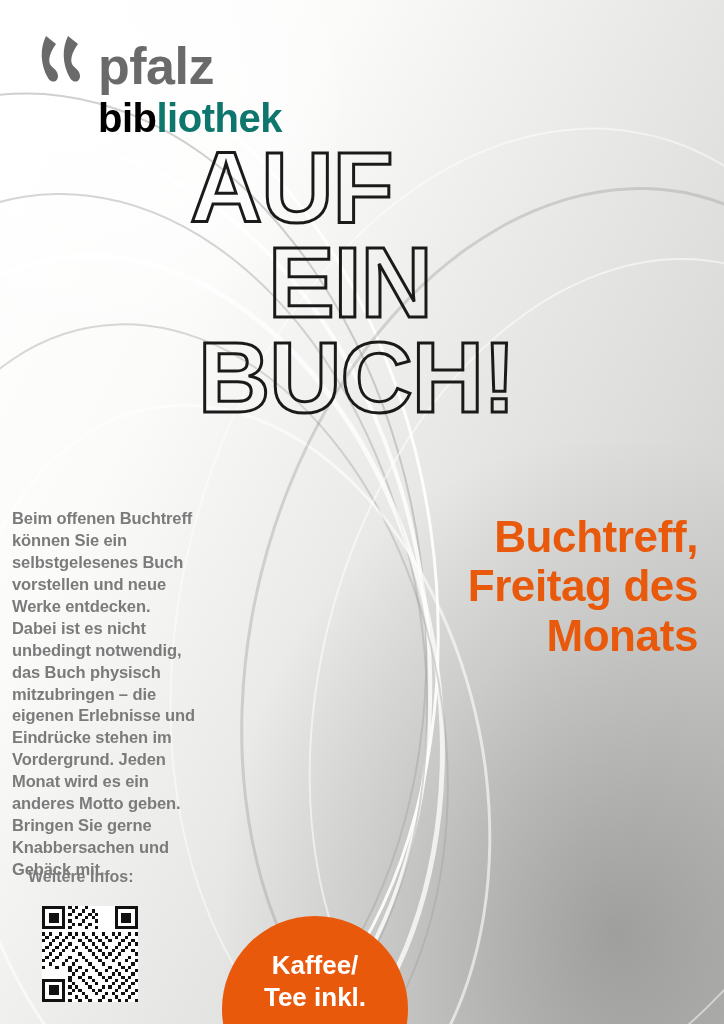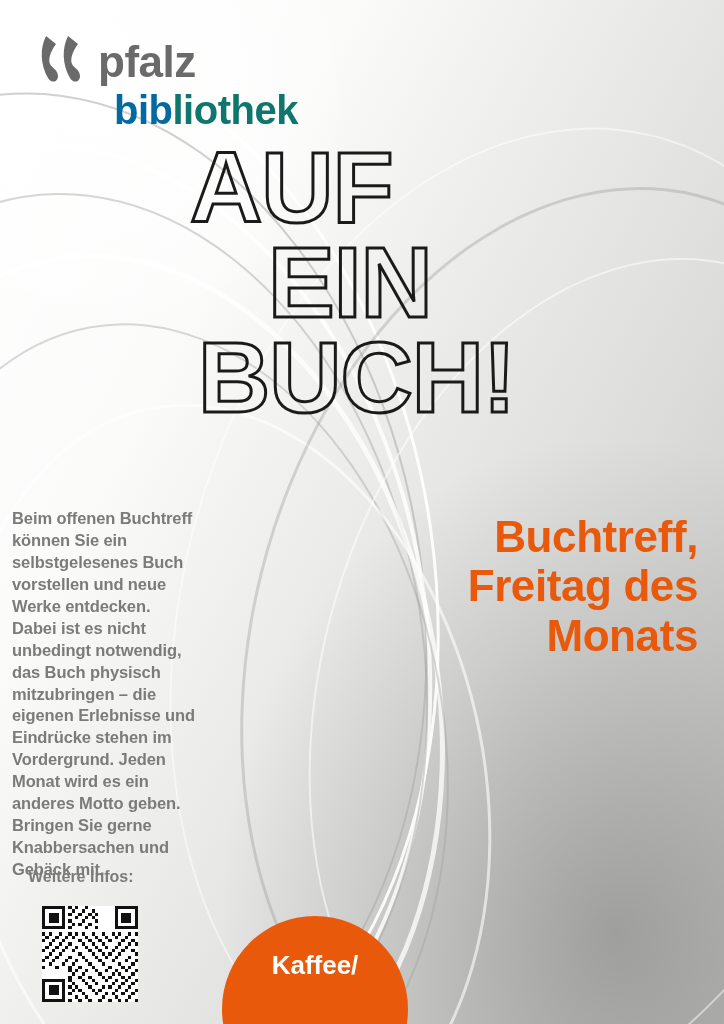"pfalz" .logo-line1 { font-size: 44px -> 52px }
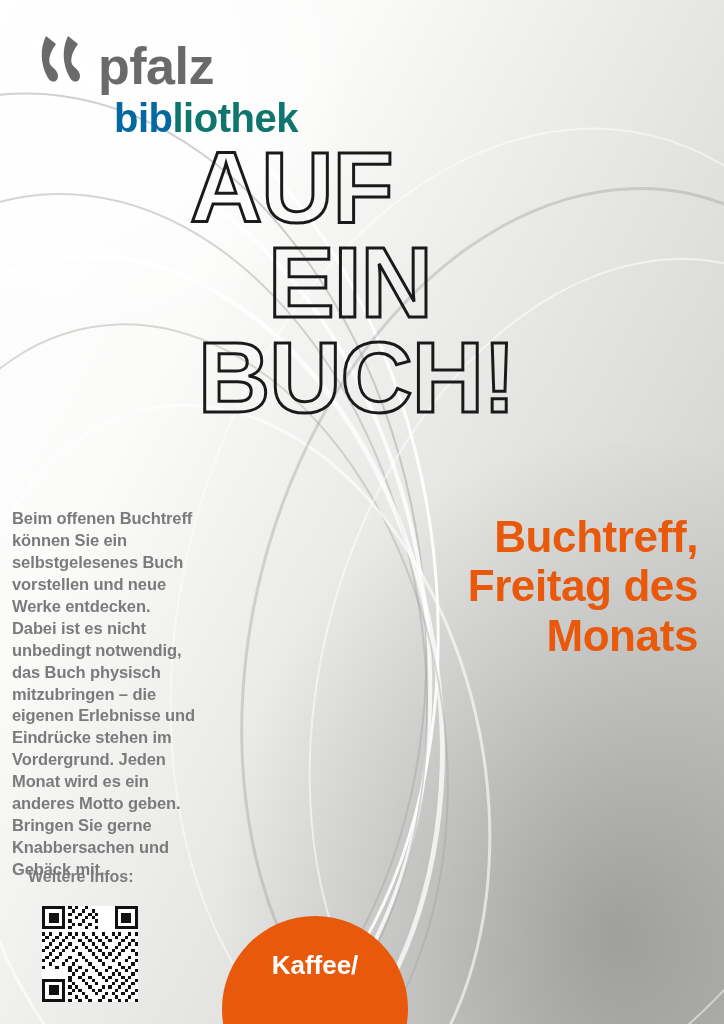"bib" .logo-line2 .bib { color: #0369a1 -> #000000; margin-left: 16px -> none }
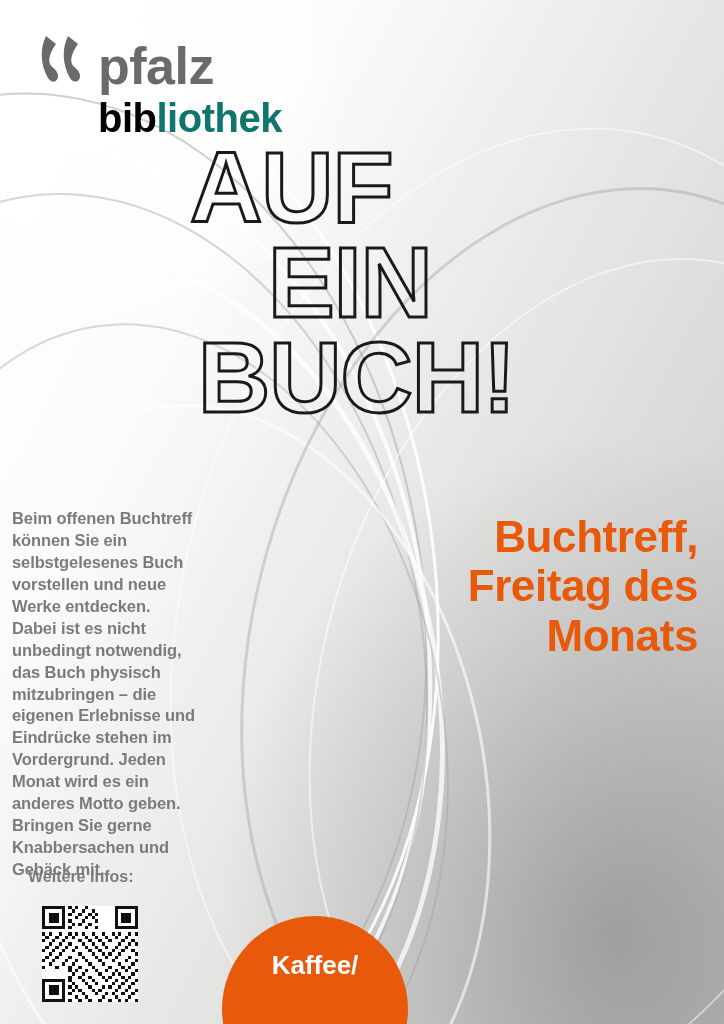"Tee inkl." div { html: none -> <div>Tee inkl.</div> }
